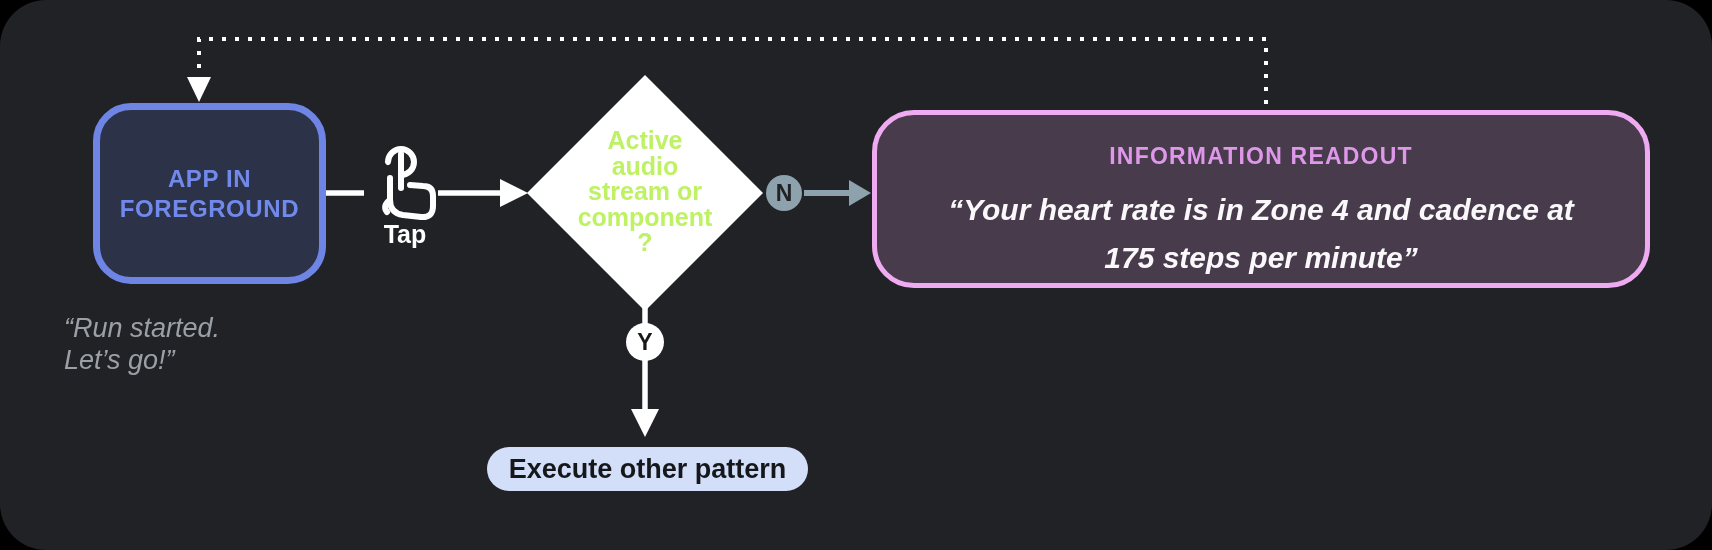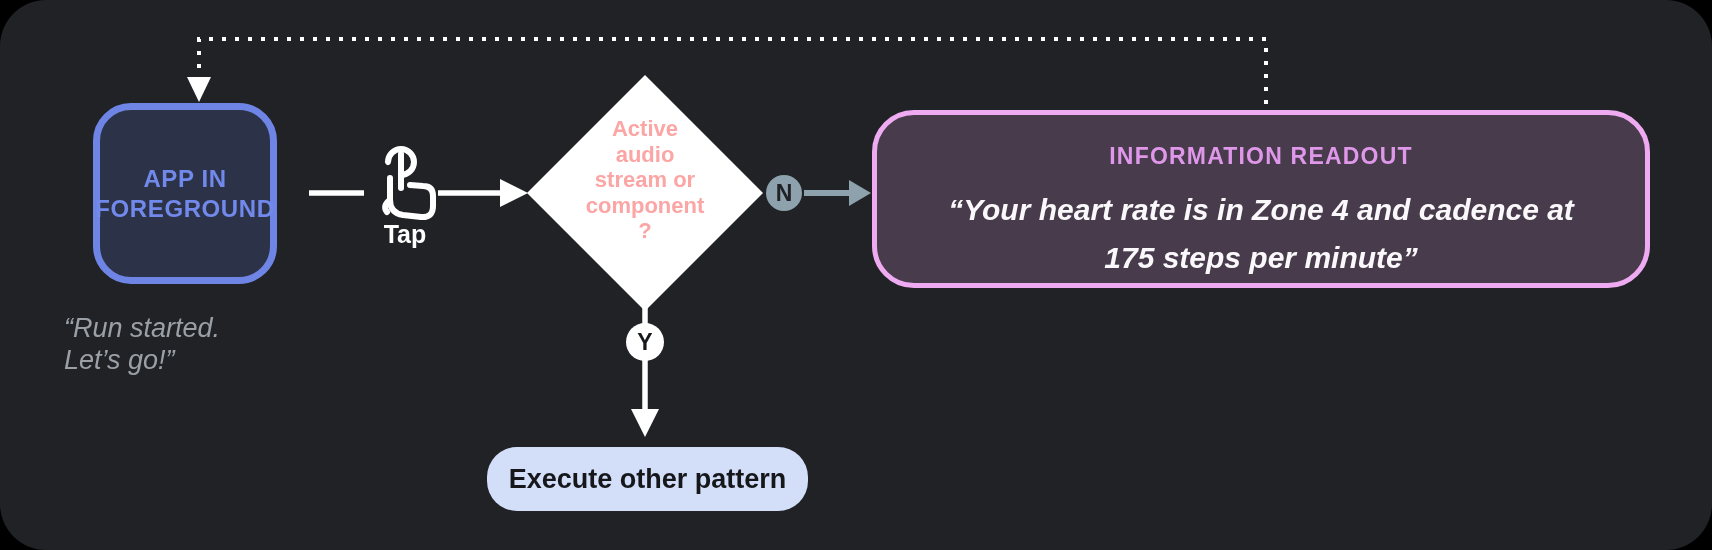"Active" .diamond-label { color: #fca5a5 -> #bef264; font-size: 22px -> 25px; top: 116px -> 128px }
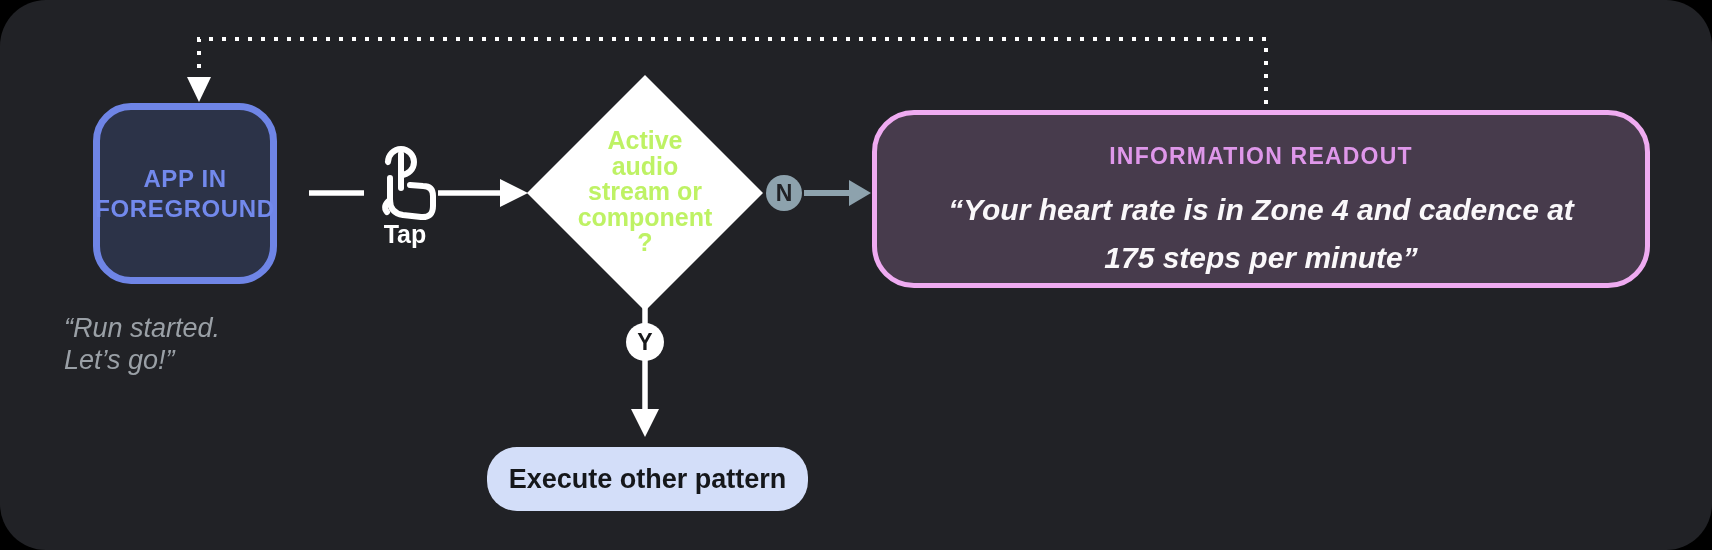"APP IN" .start-node { width: 184px -> 233px }
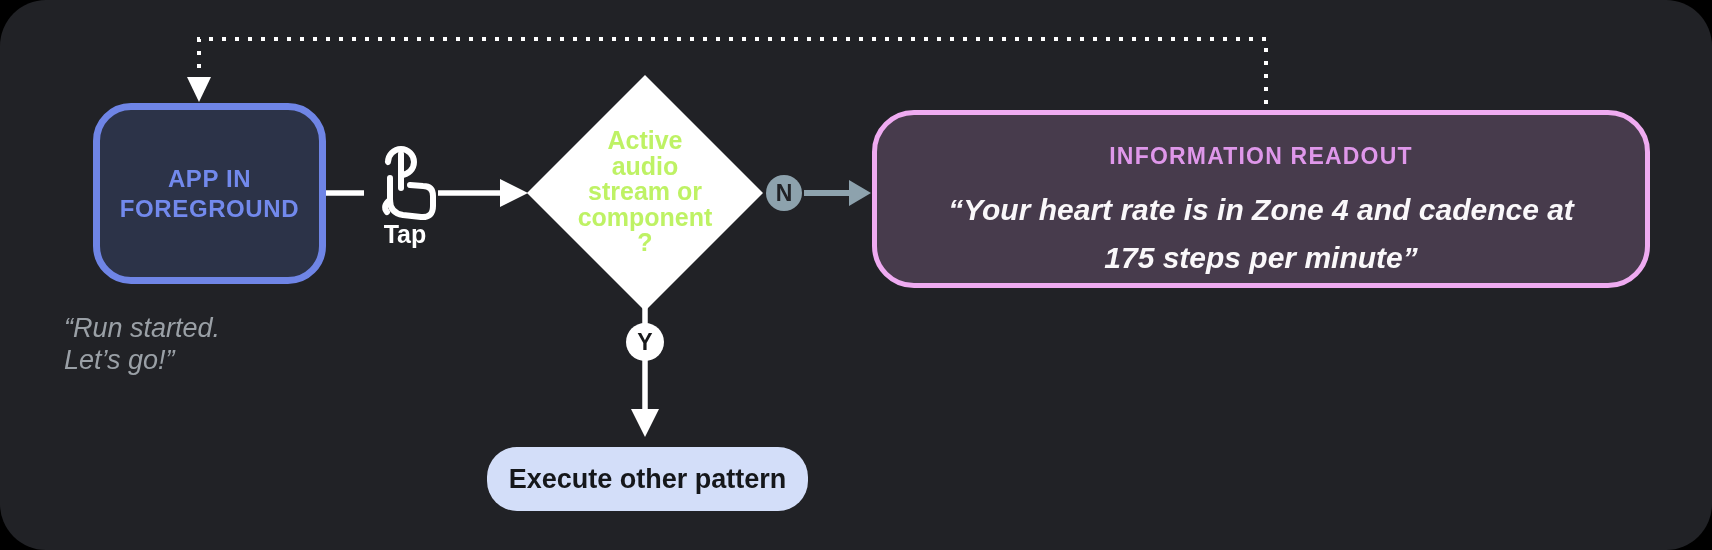"Execute other pattern" .pill { height: 64px -> 44px }
